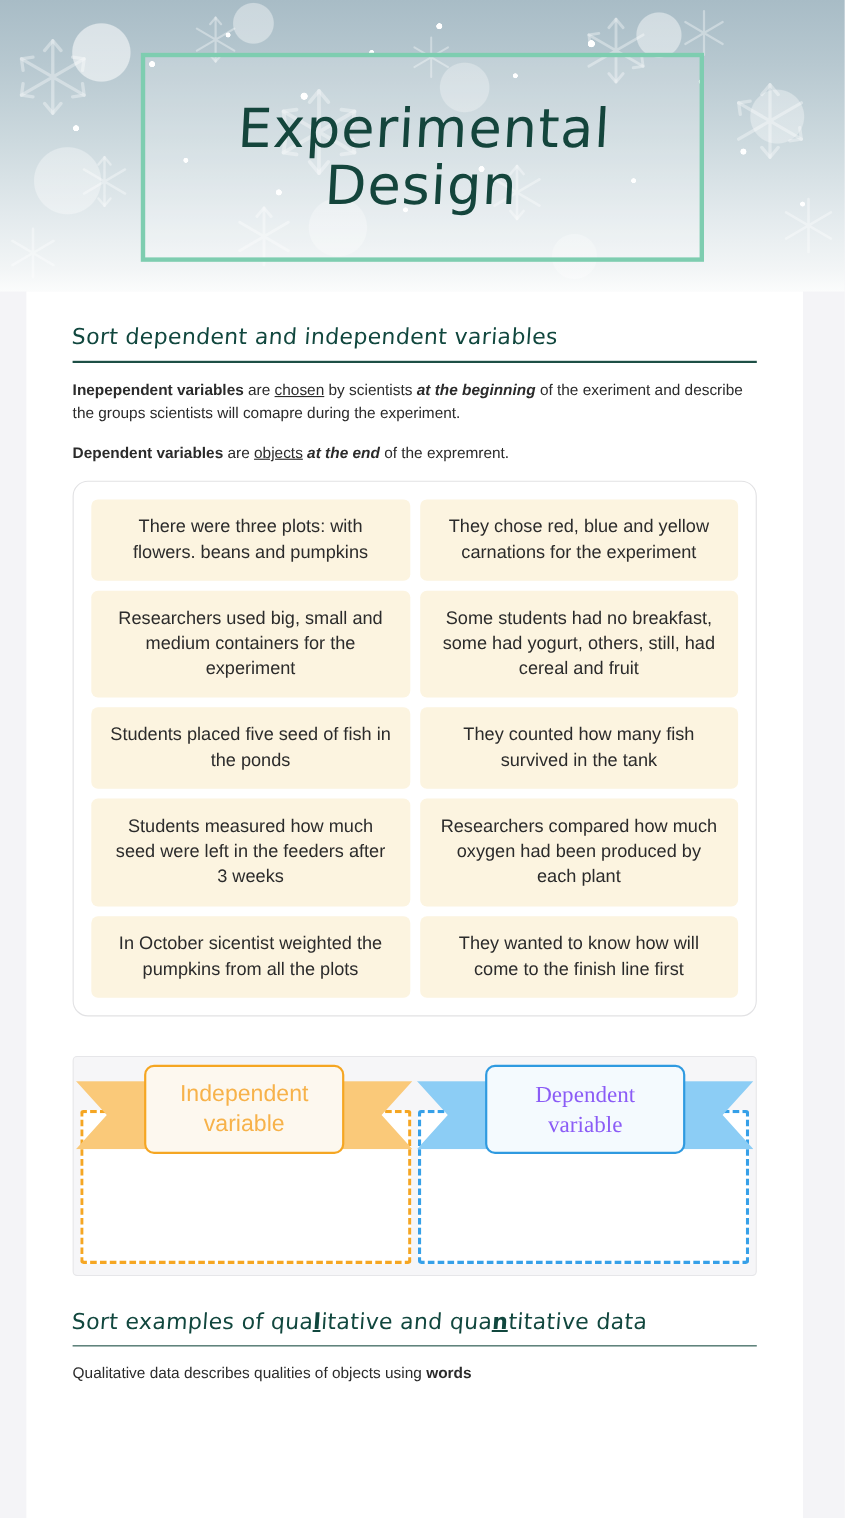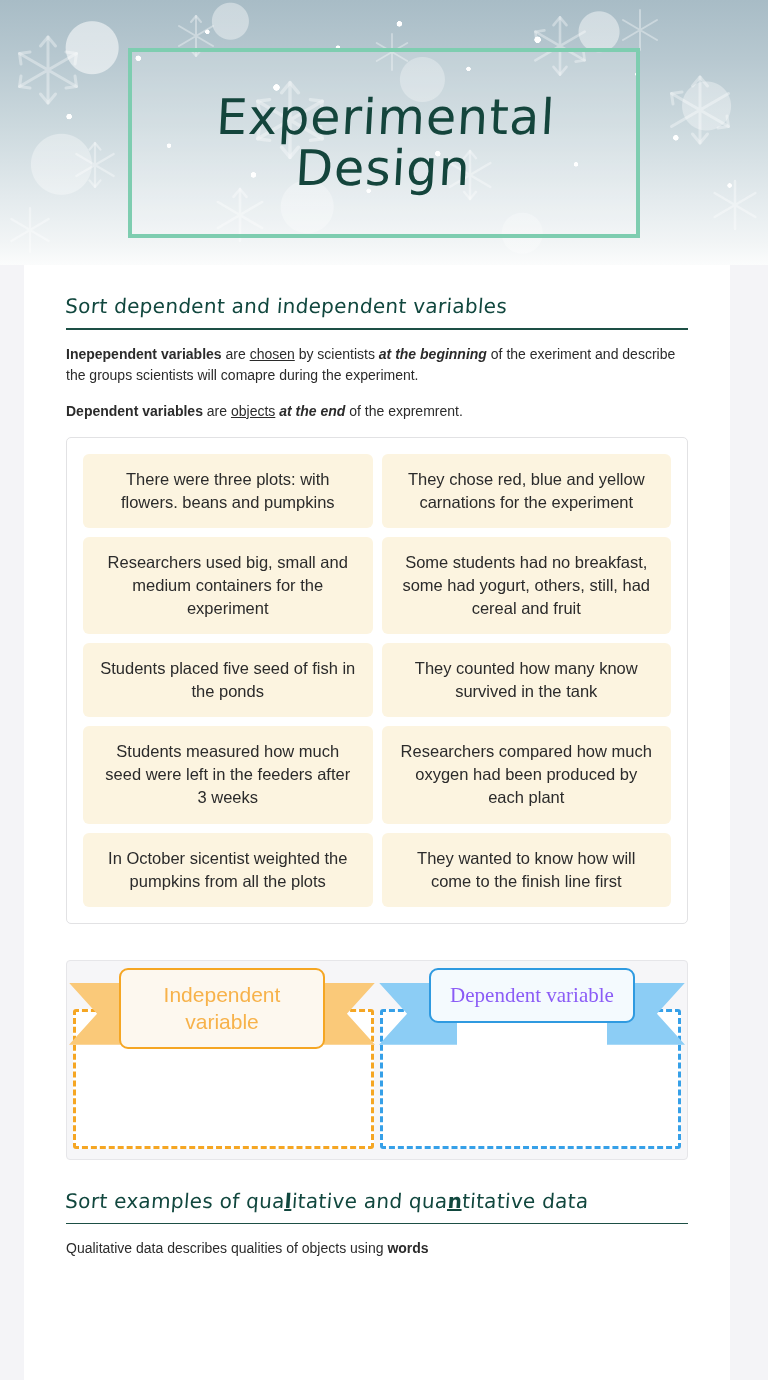"There were three plots: with" .card-panel { border-radius: 5px -> 14px }
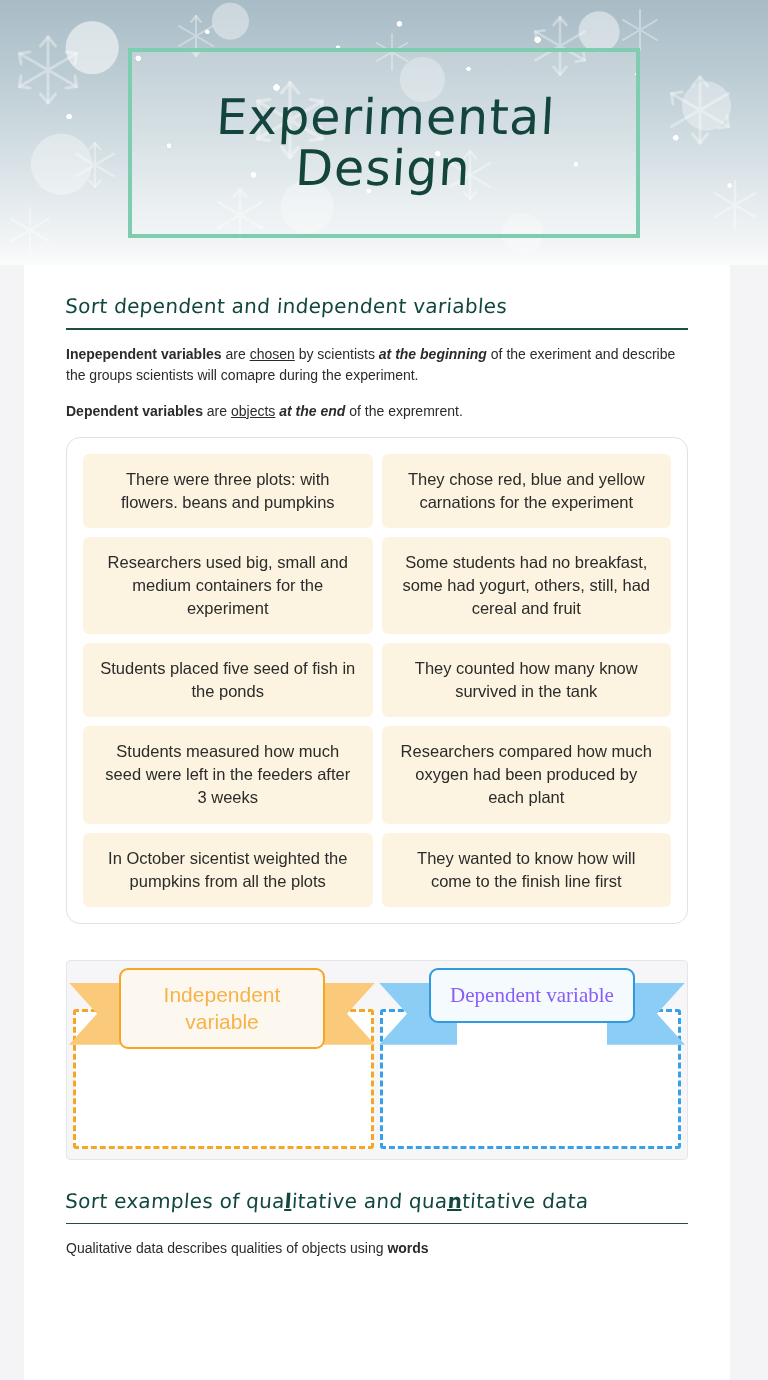"They counted how many know" div.card { text: know -> fish }
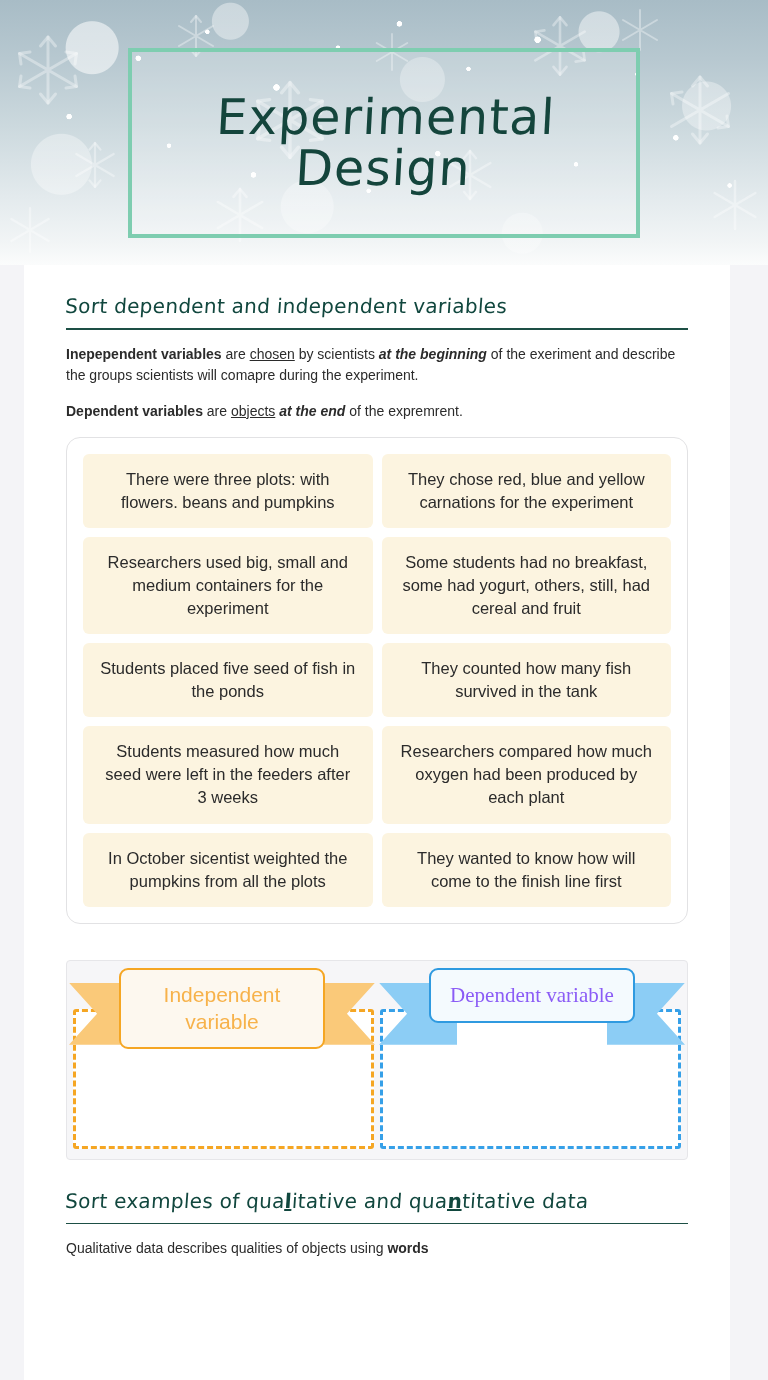"Independent variable" .ribbon-label { width: 206px -> 182px }
